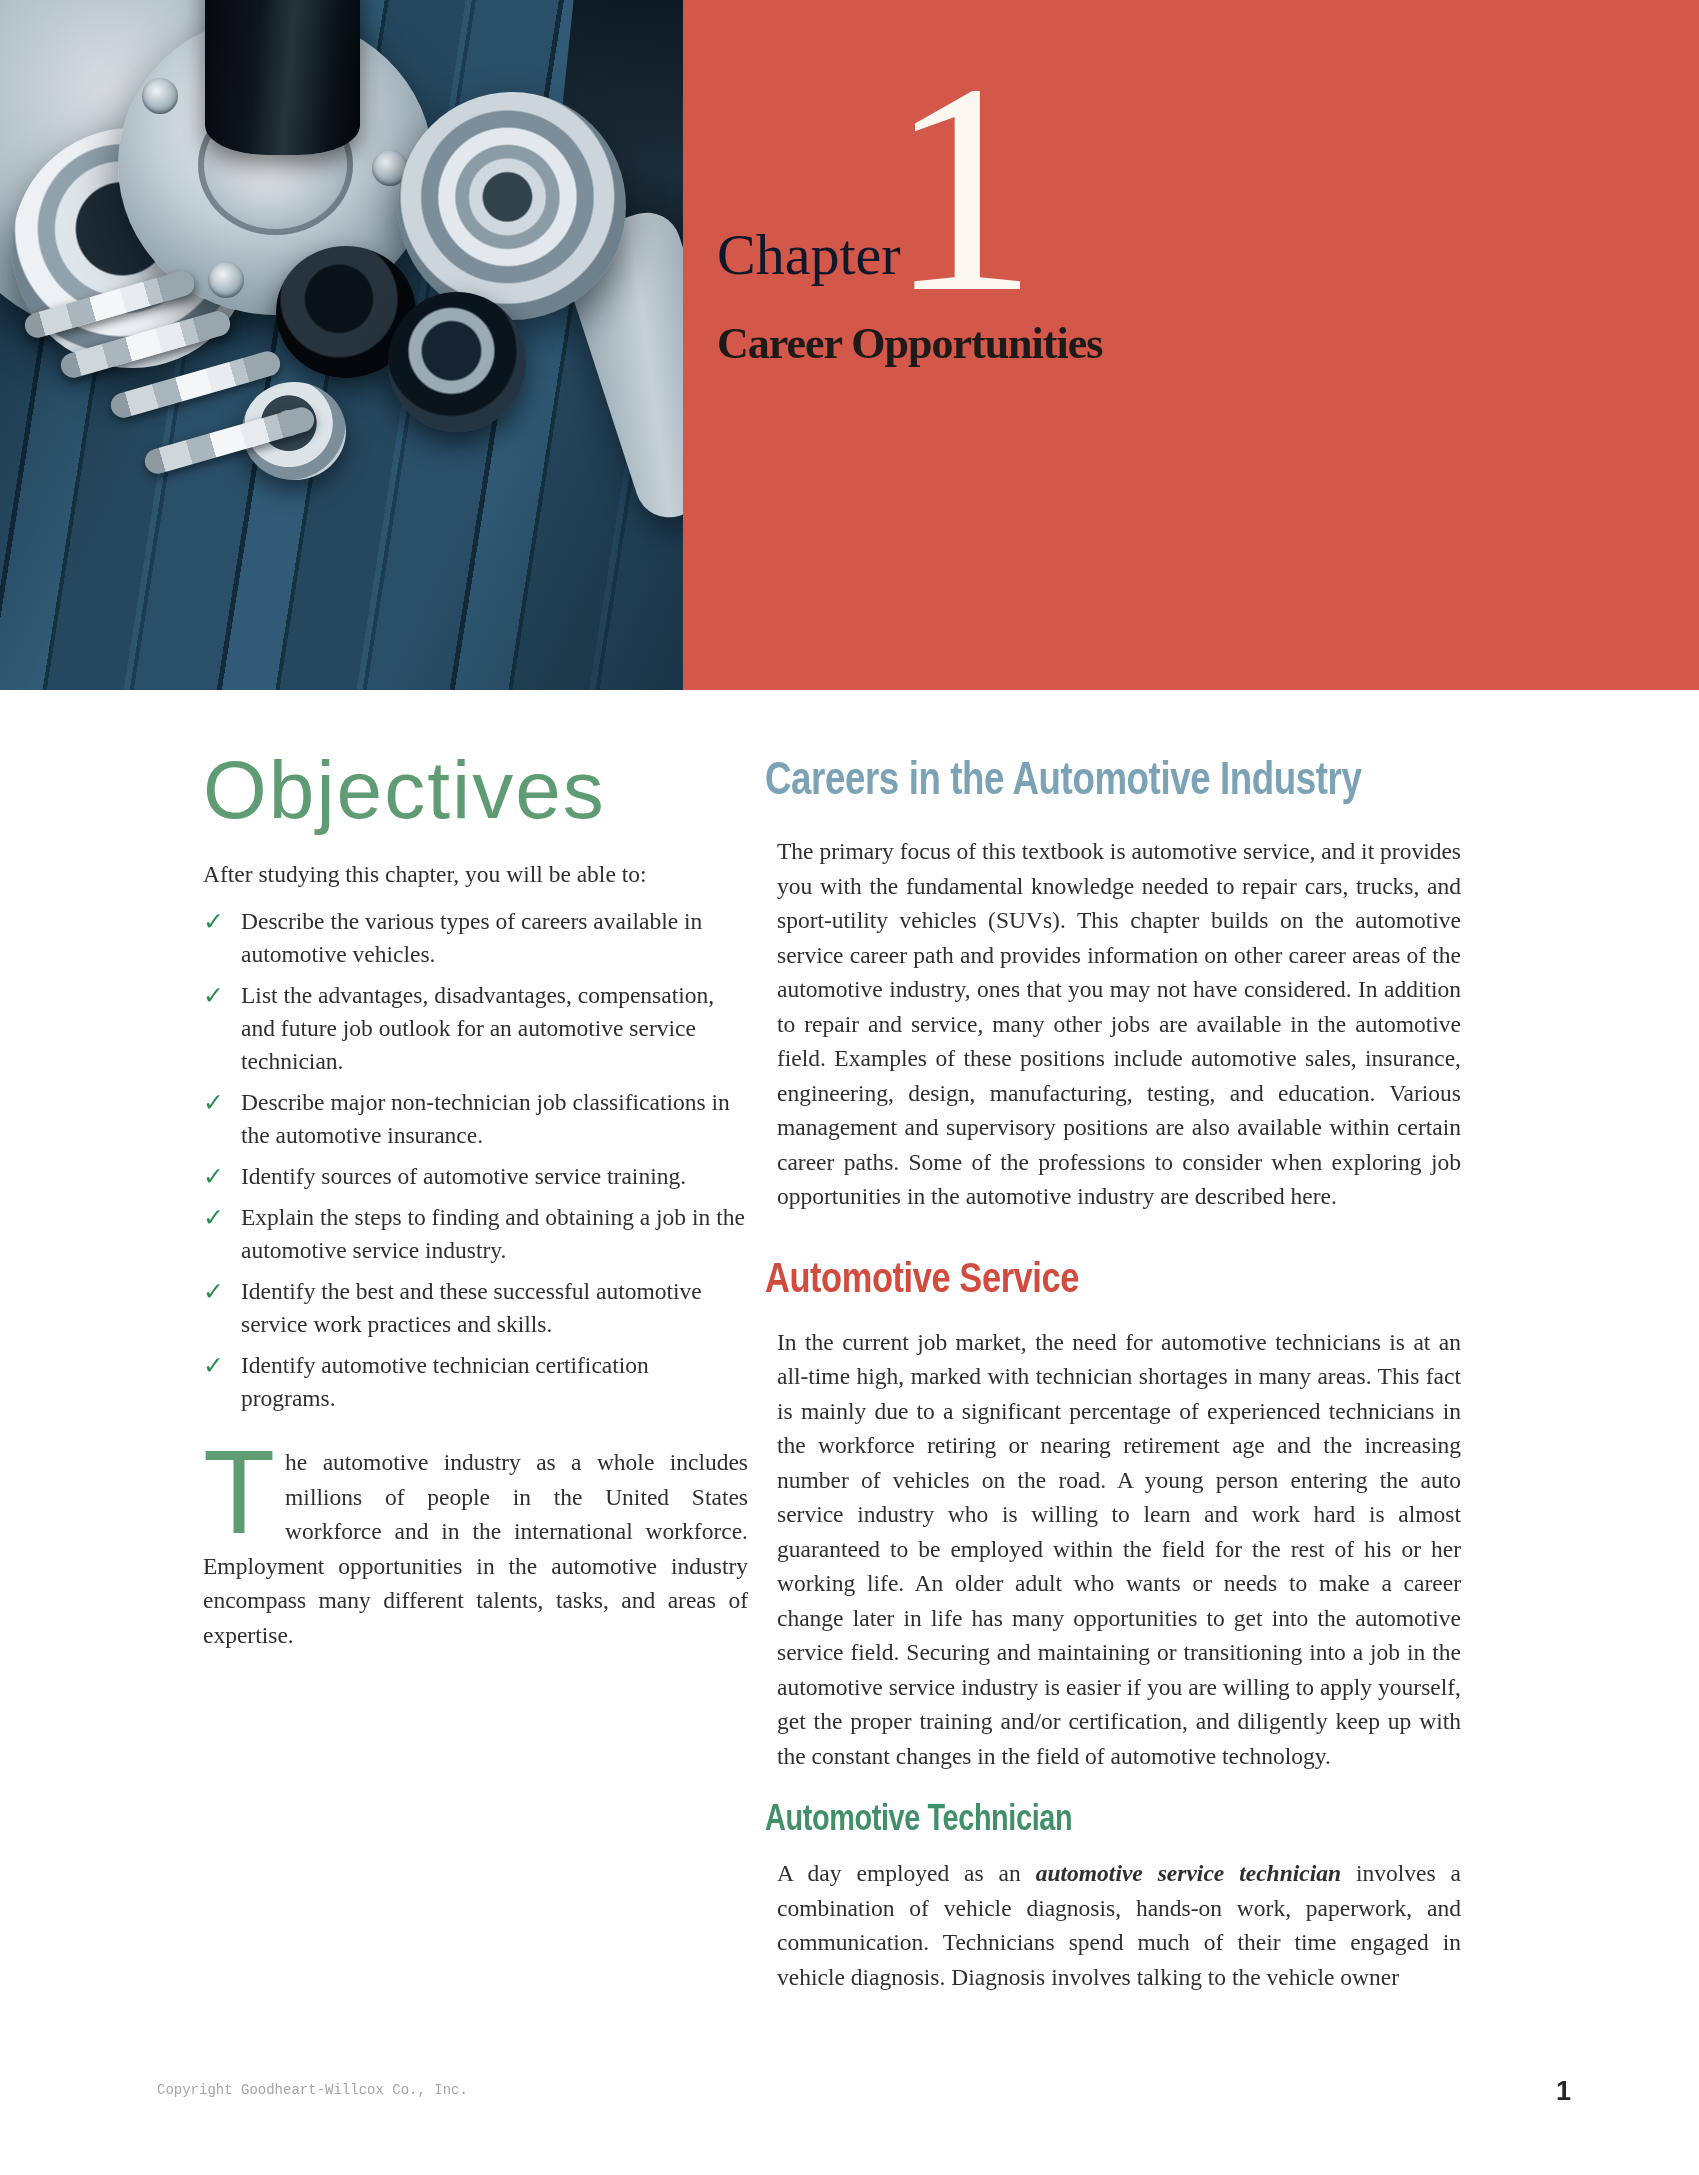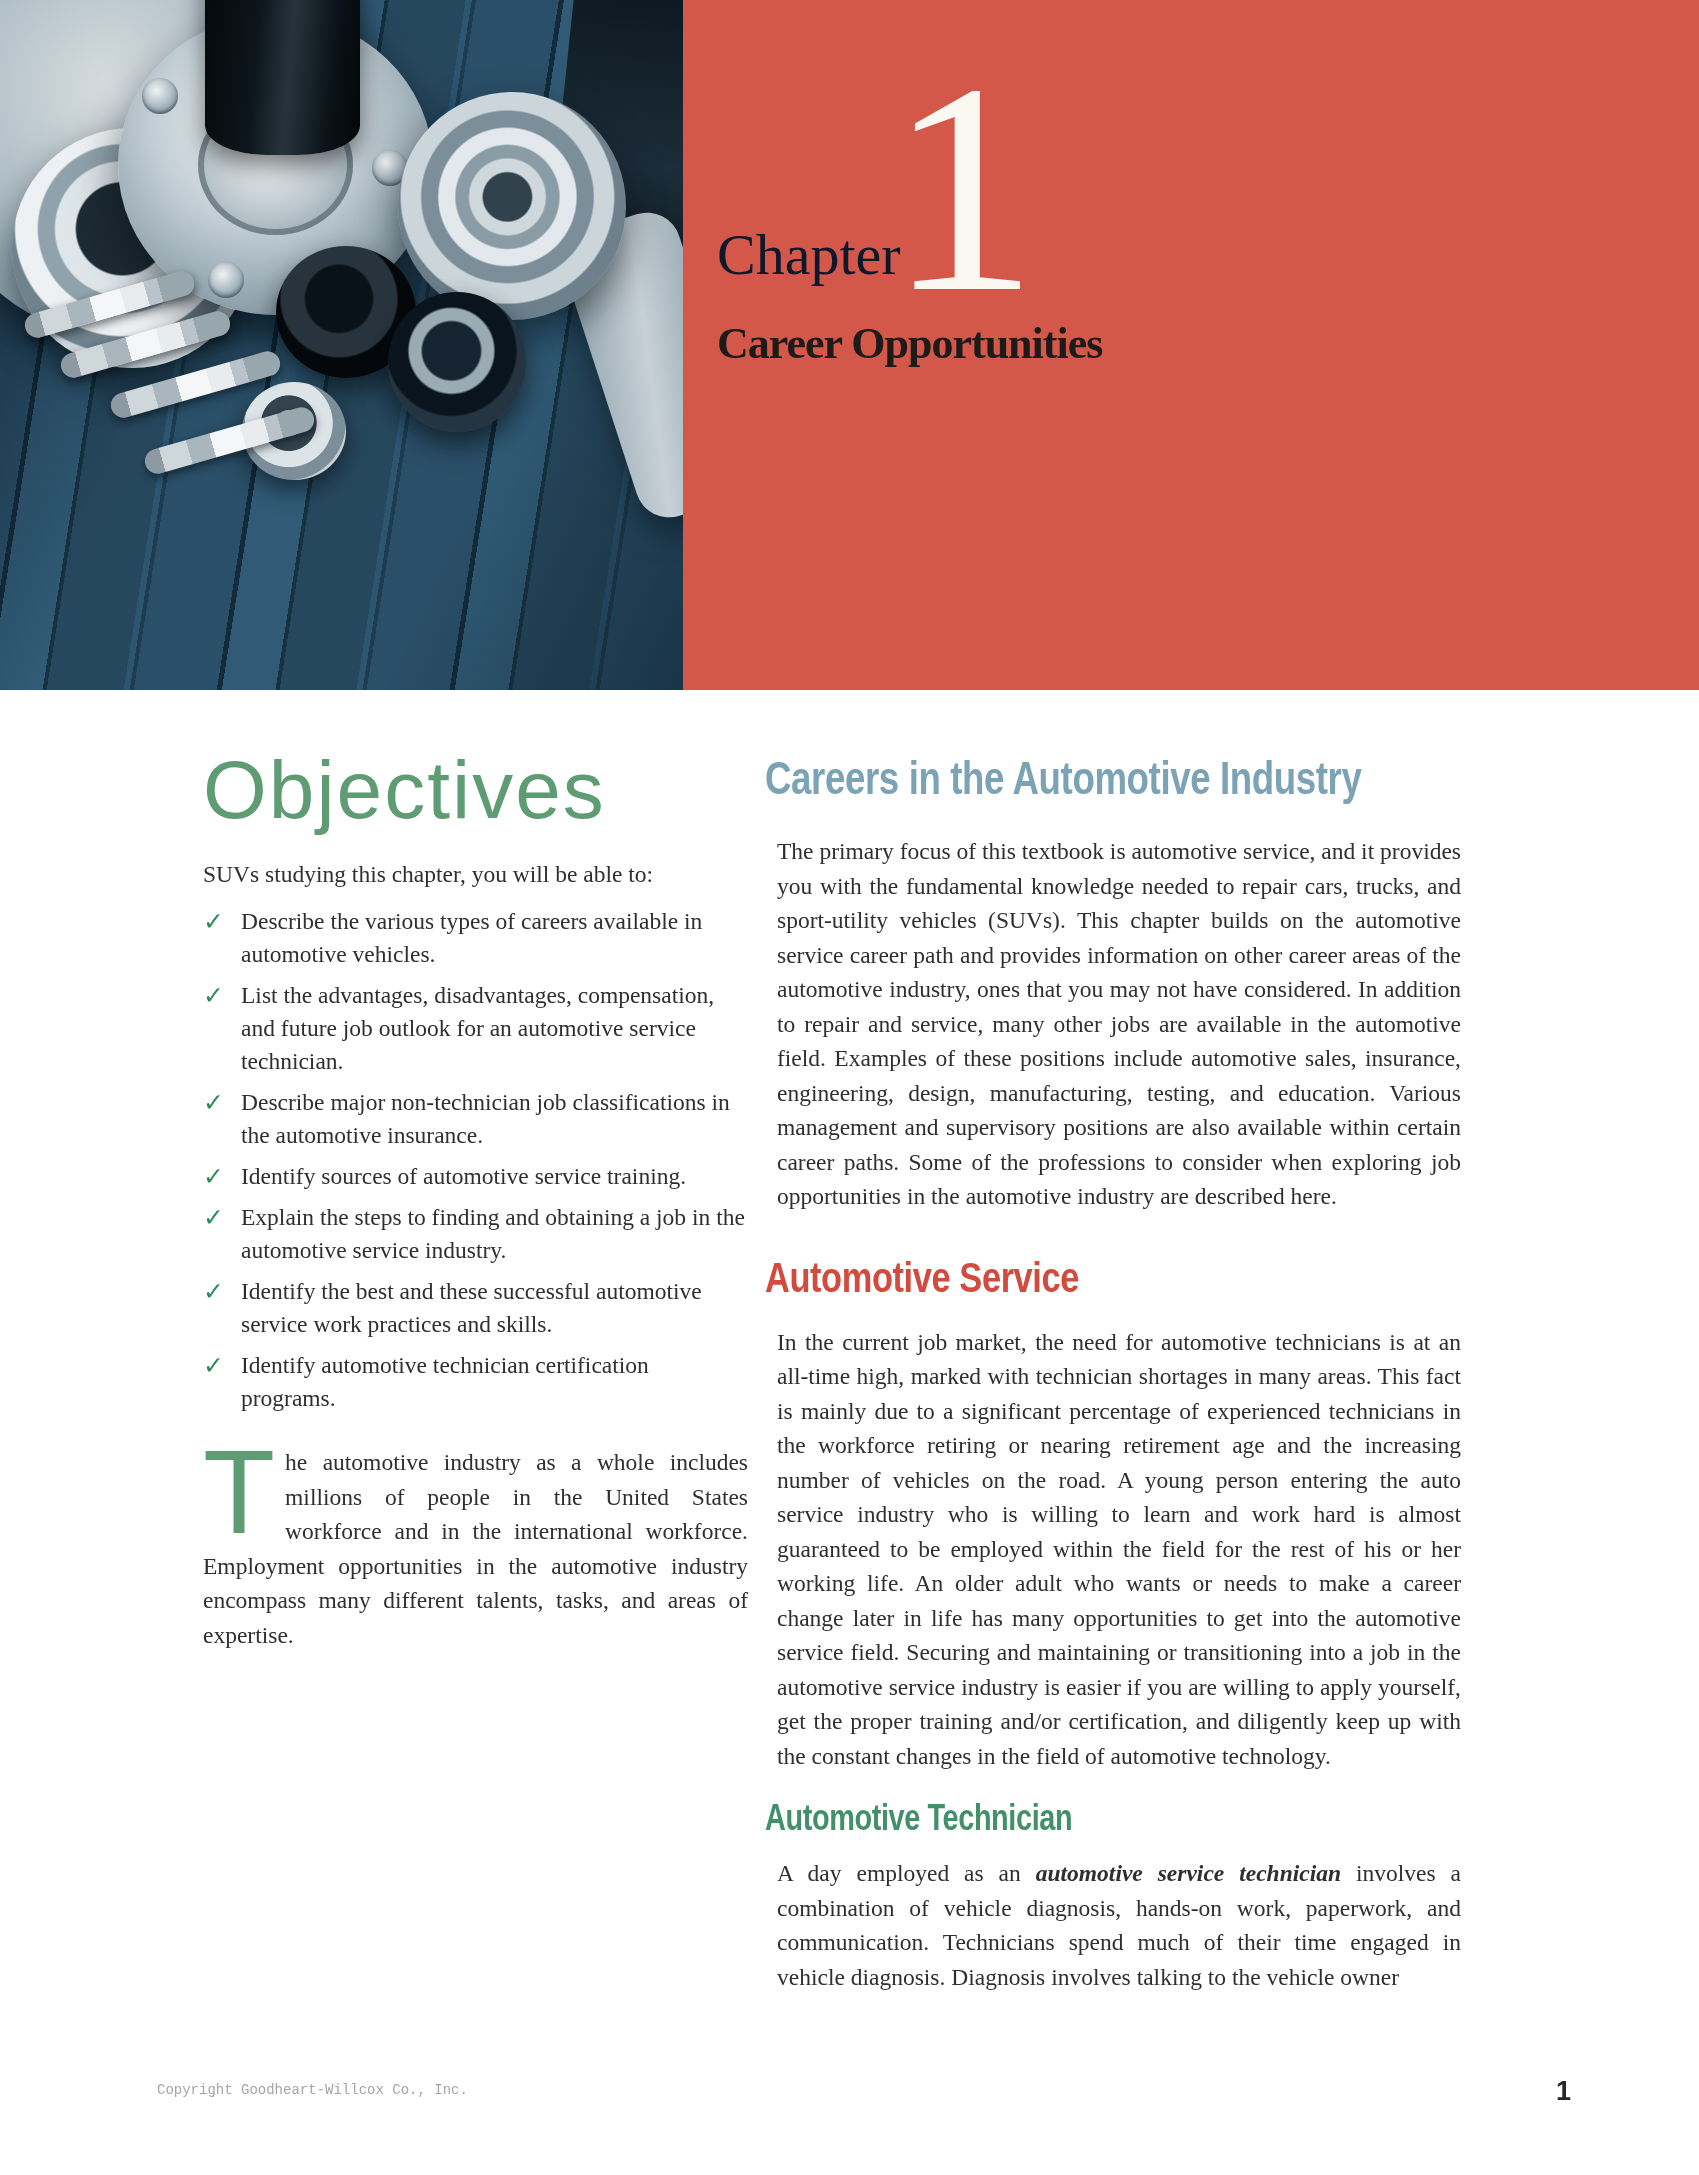"SUVs studying this chapter, you" p.objectives-intro { text: SUVs -> After }
